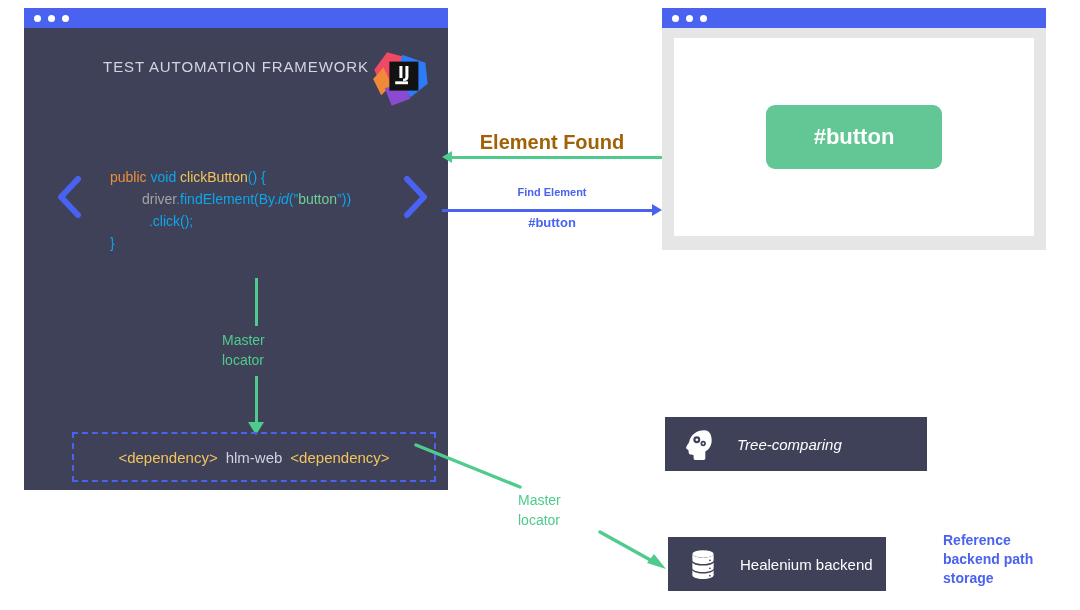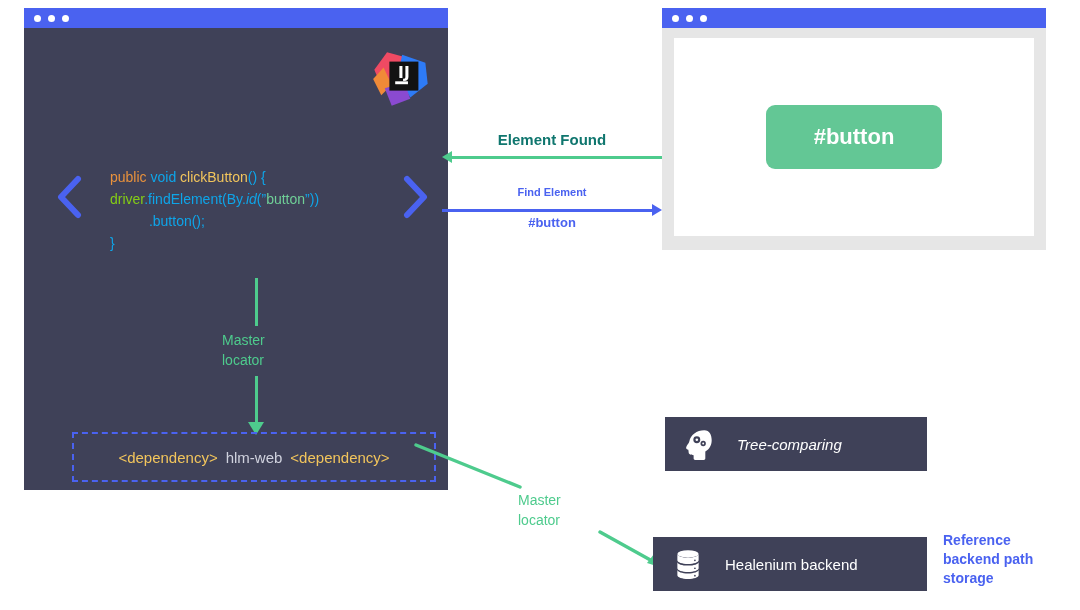"TEST AUTOMATION FRAMEWORK" div { html: none -> <div>TEST AUTOMATION FRAMEWORK</div> }
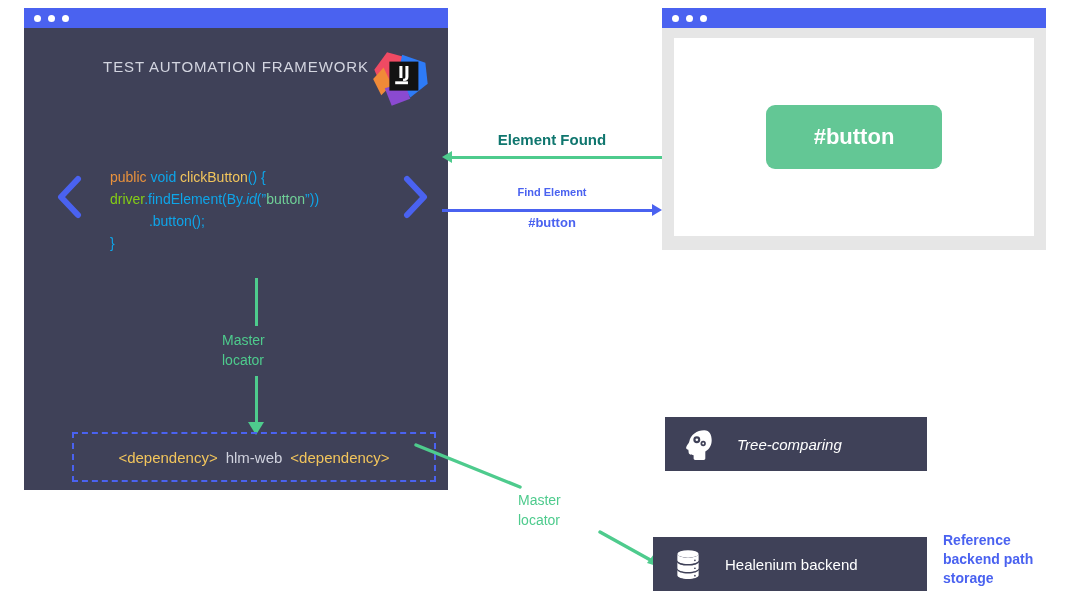"Element Found" .glabel { color: #0f766e -> #a16207; font-size: 15px -> 20px }
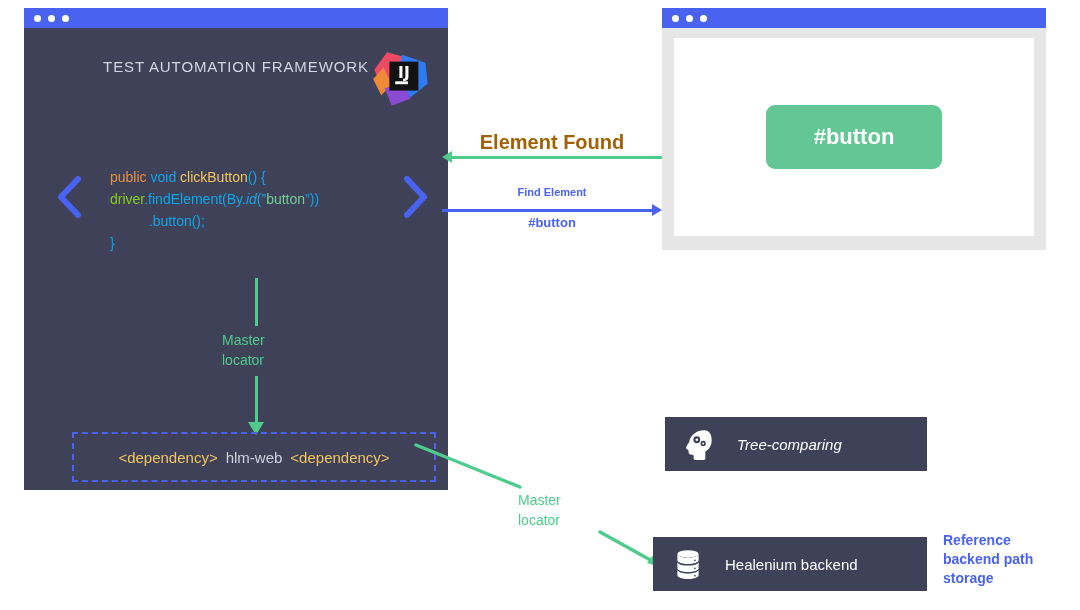"driver" .var { color: #84cc16 -> #a3a3a3; margin-left: none -> 32px }
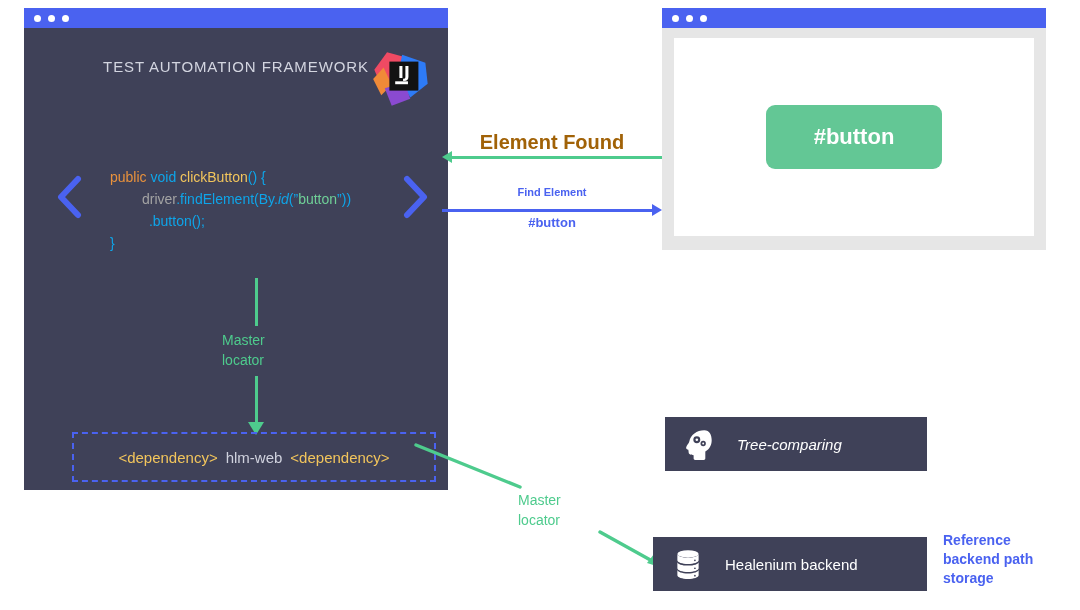".button();" span.plain { text: .button -> .click }
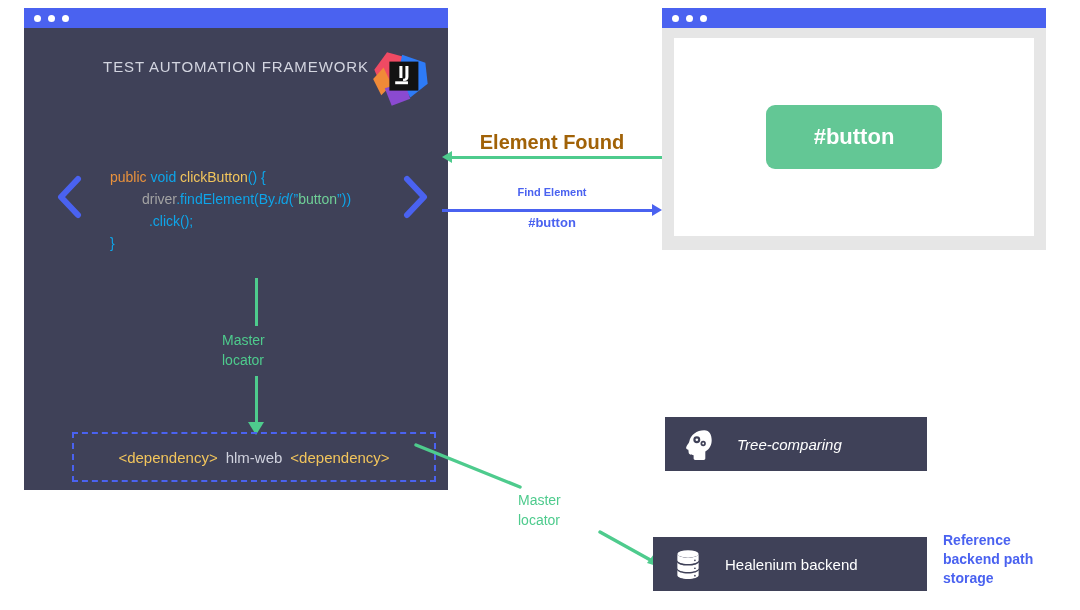"Healenium backend" #card-backend { left: 653px -> 668px; width: 274px -> 218px }
